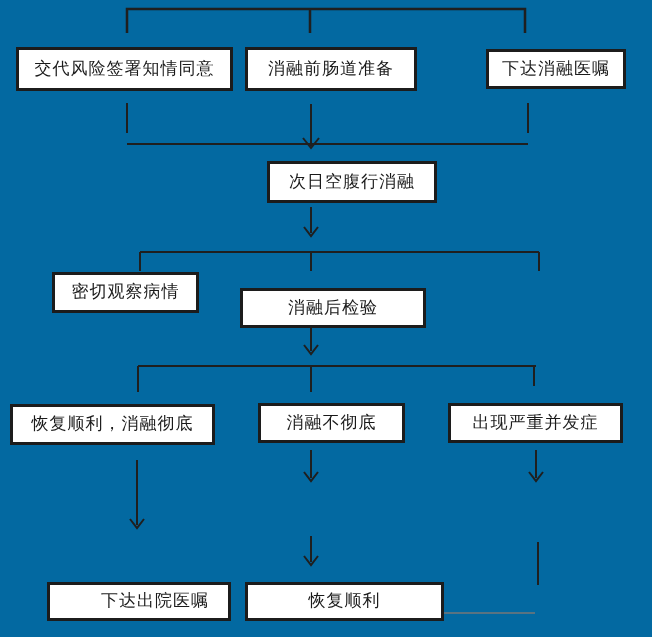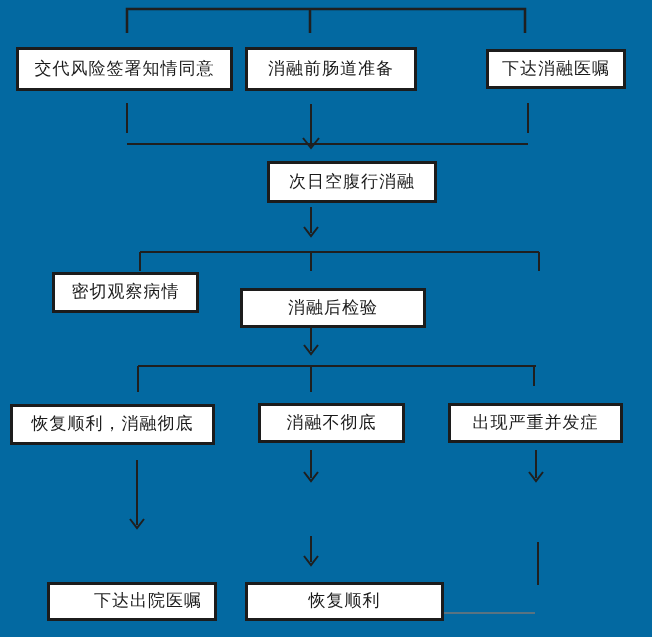"下达出院医嘱" div.node { width: 170px -> 184px }
